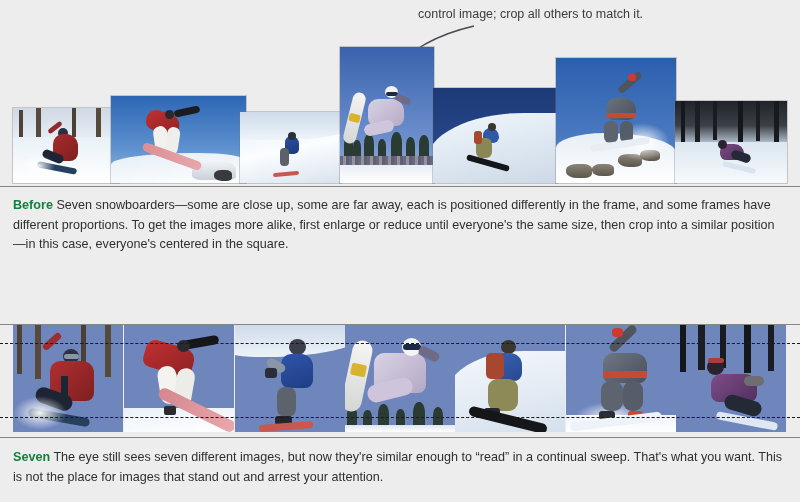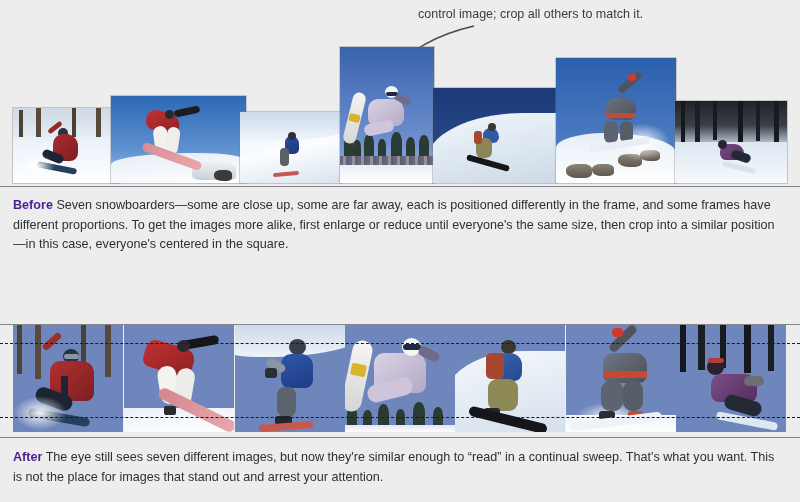"Before" .caption b { color: #4c1d95 -> #15803d }
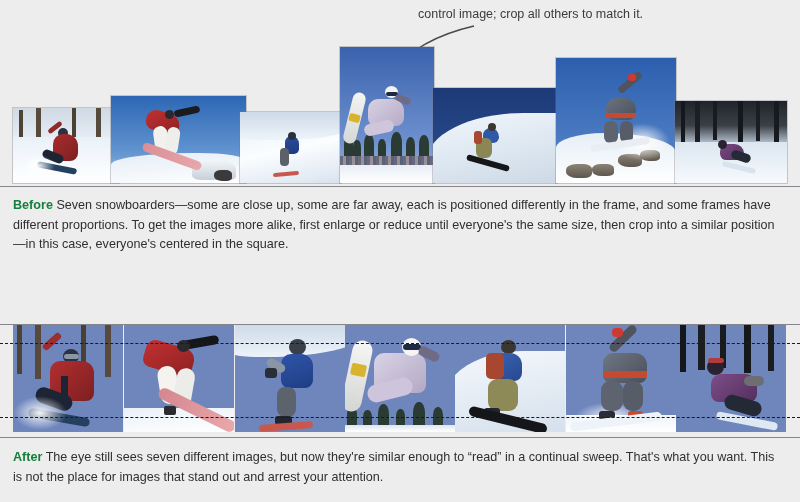"After" b { text: After -> Seven }
